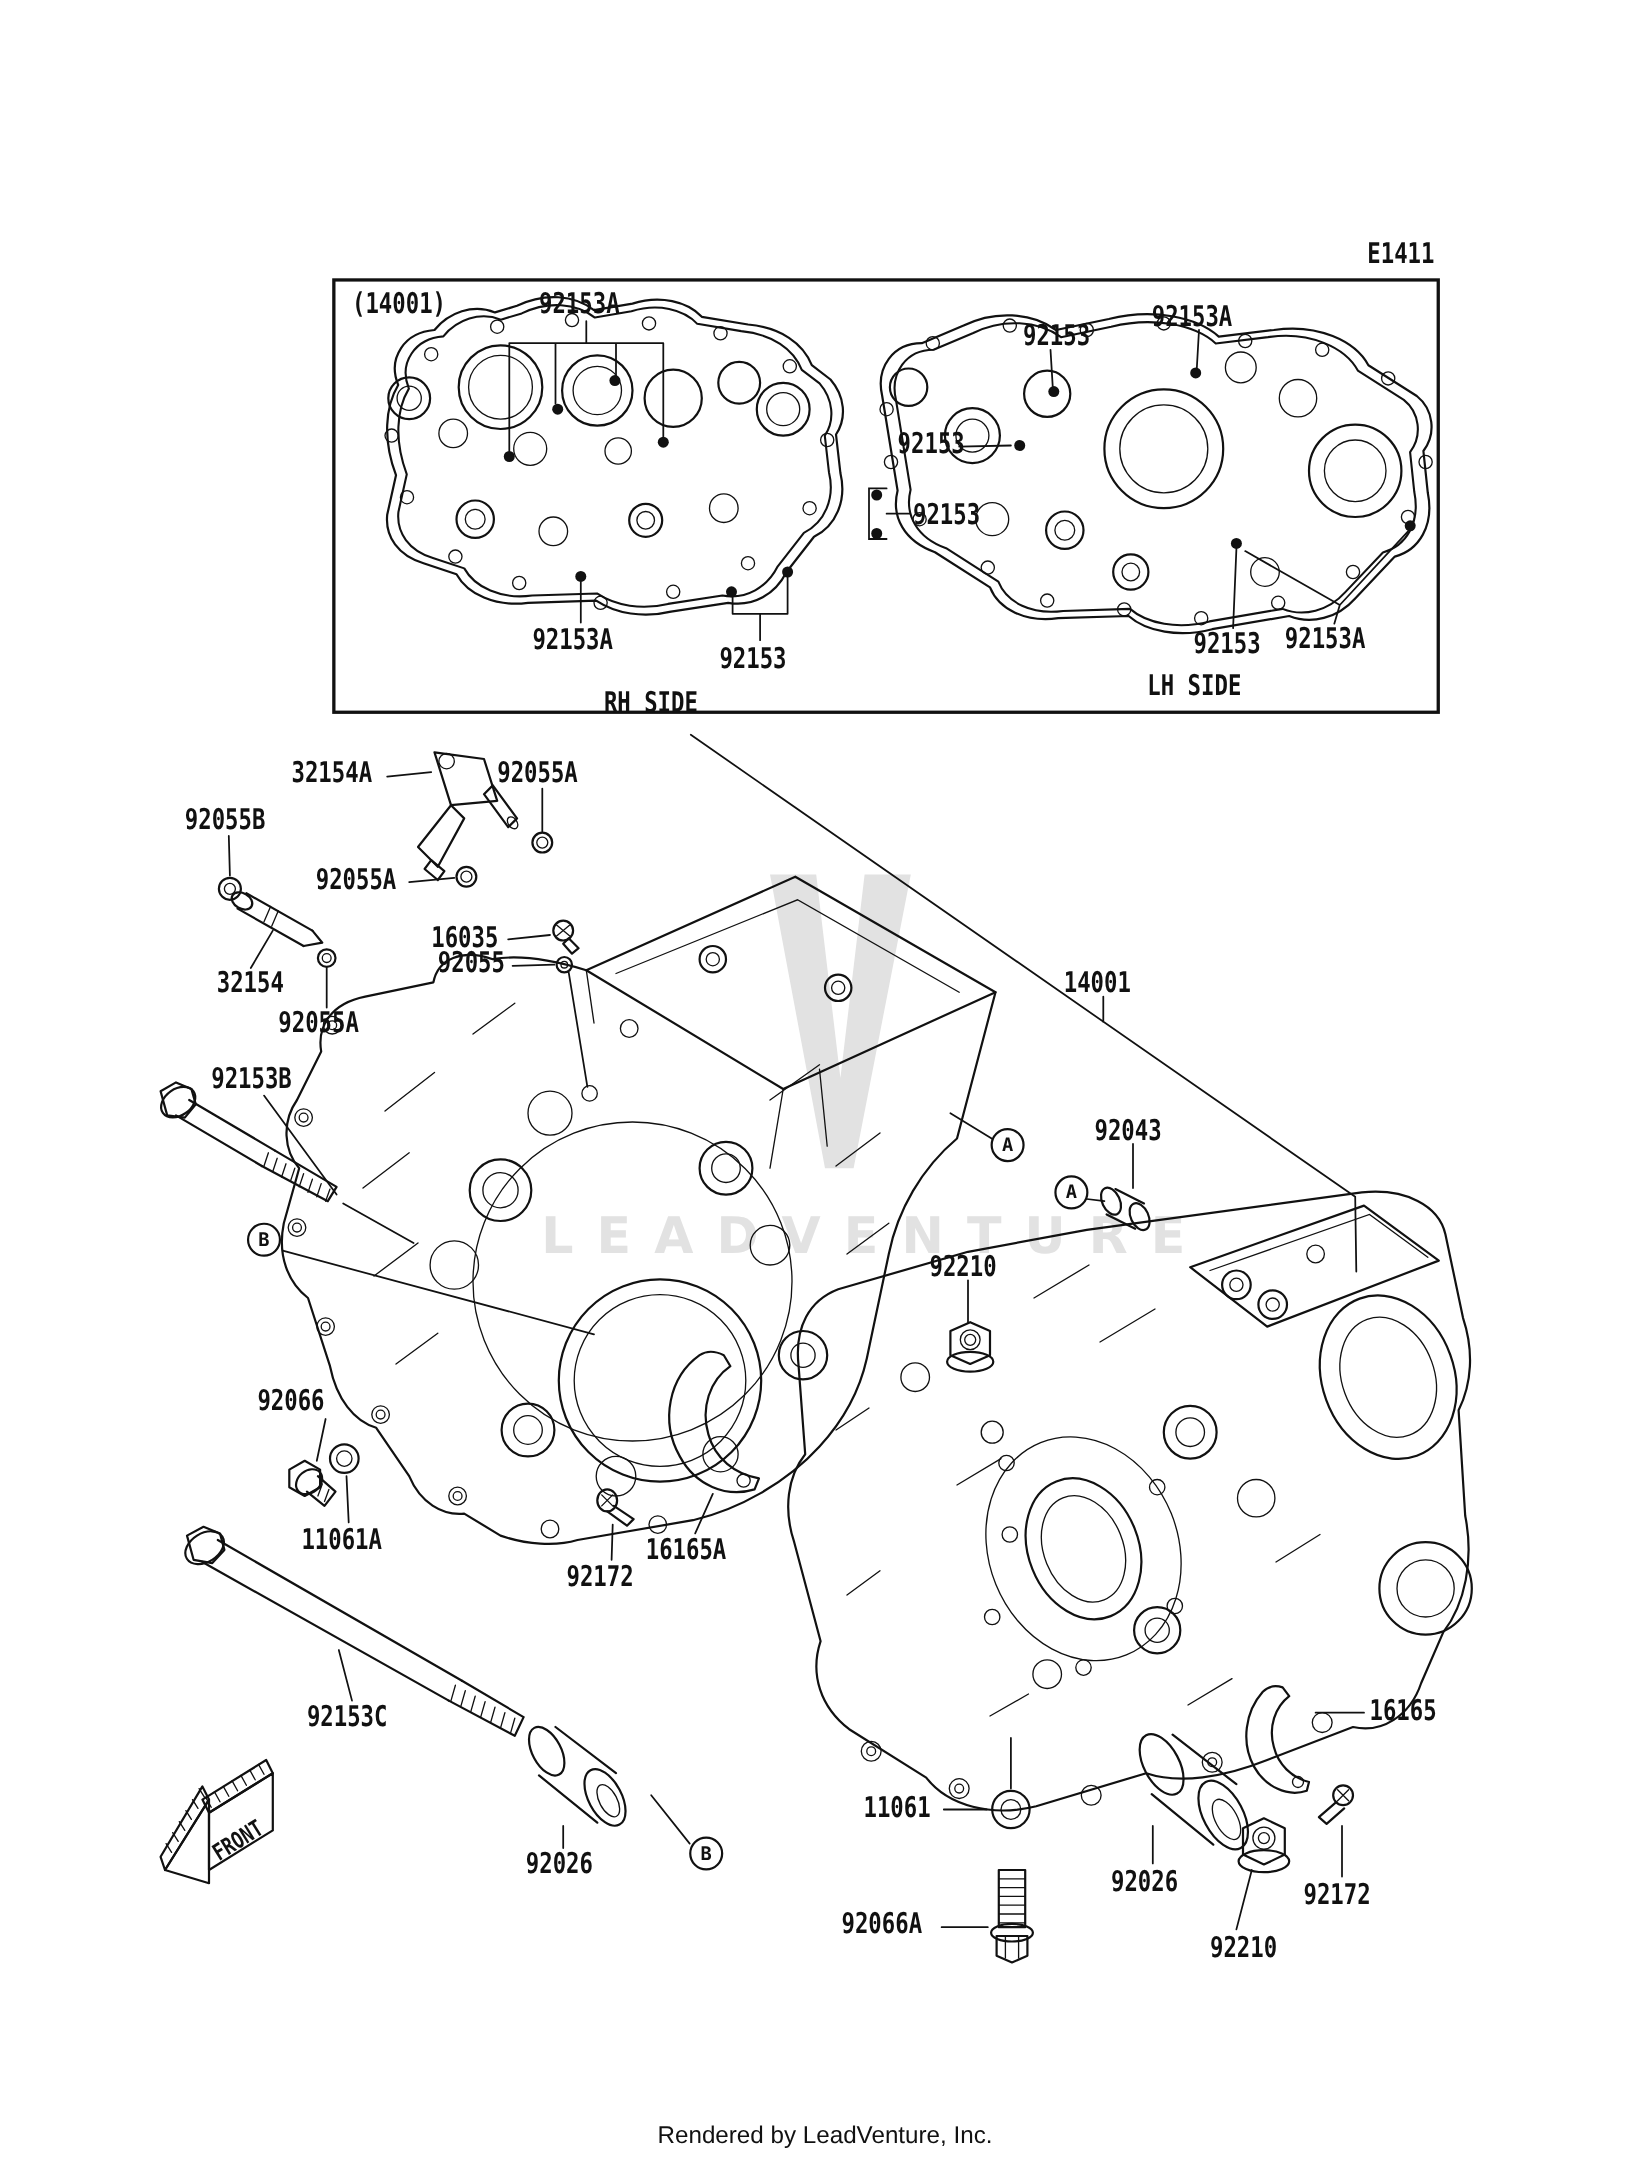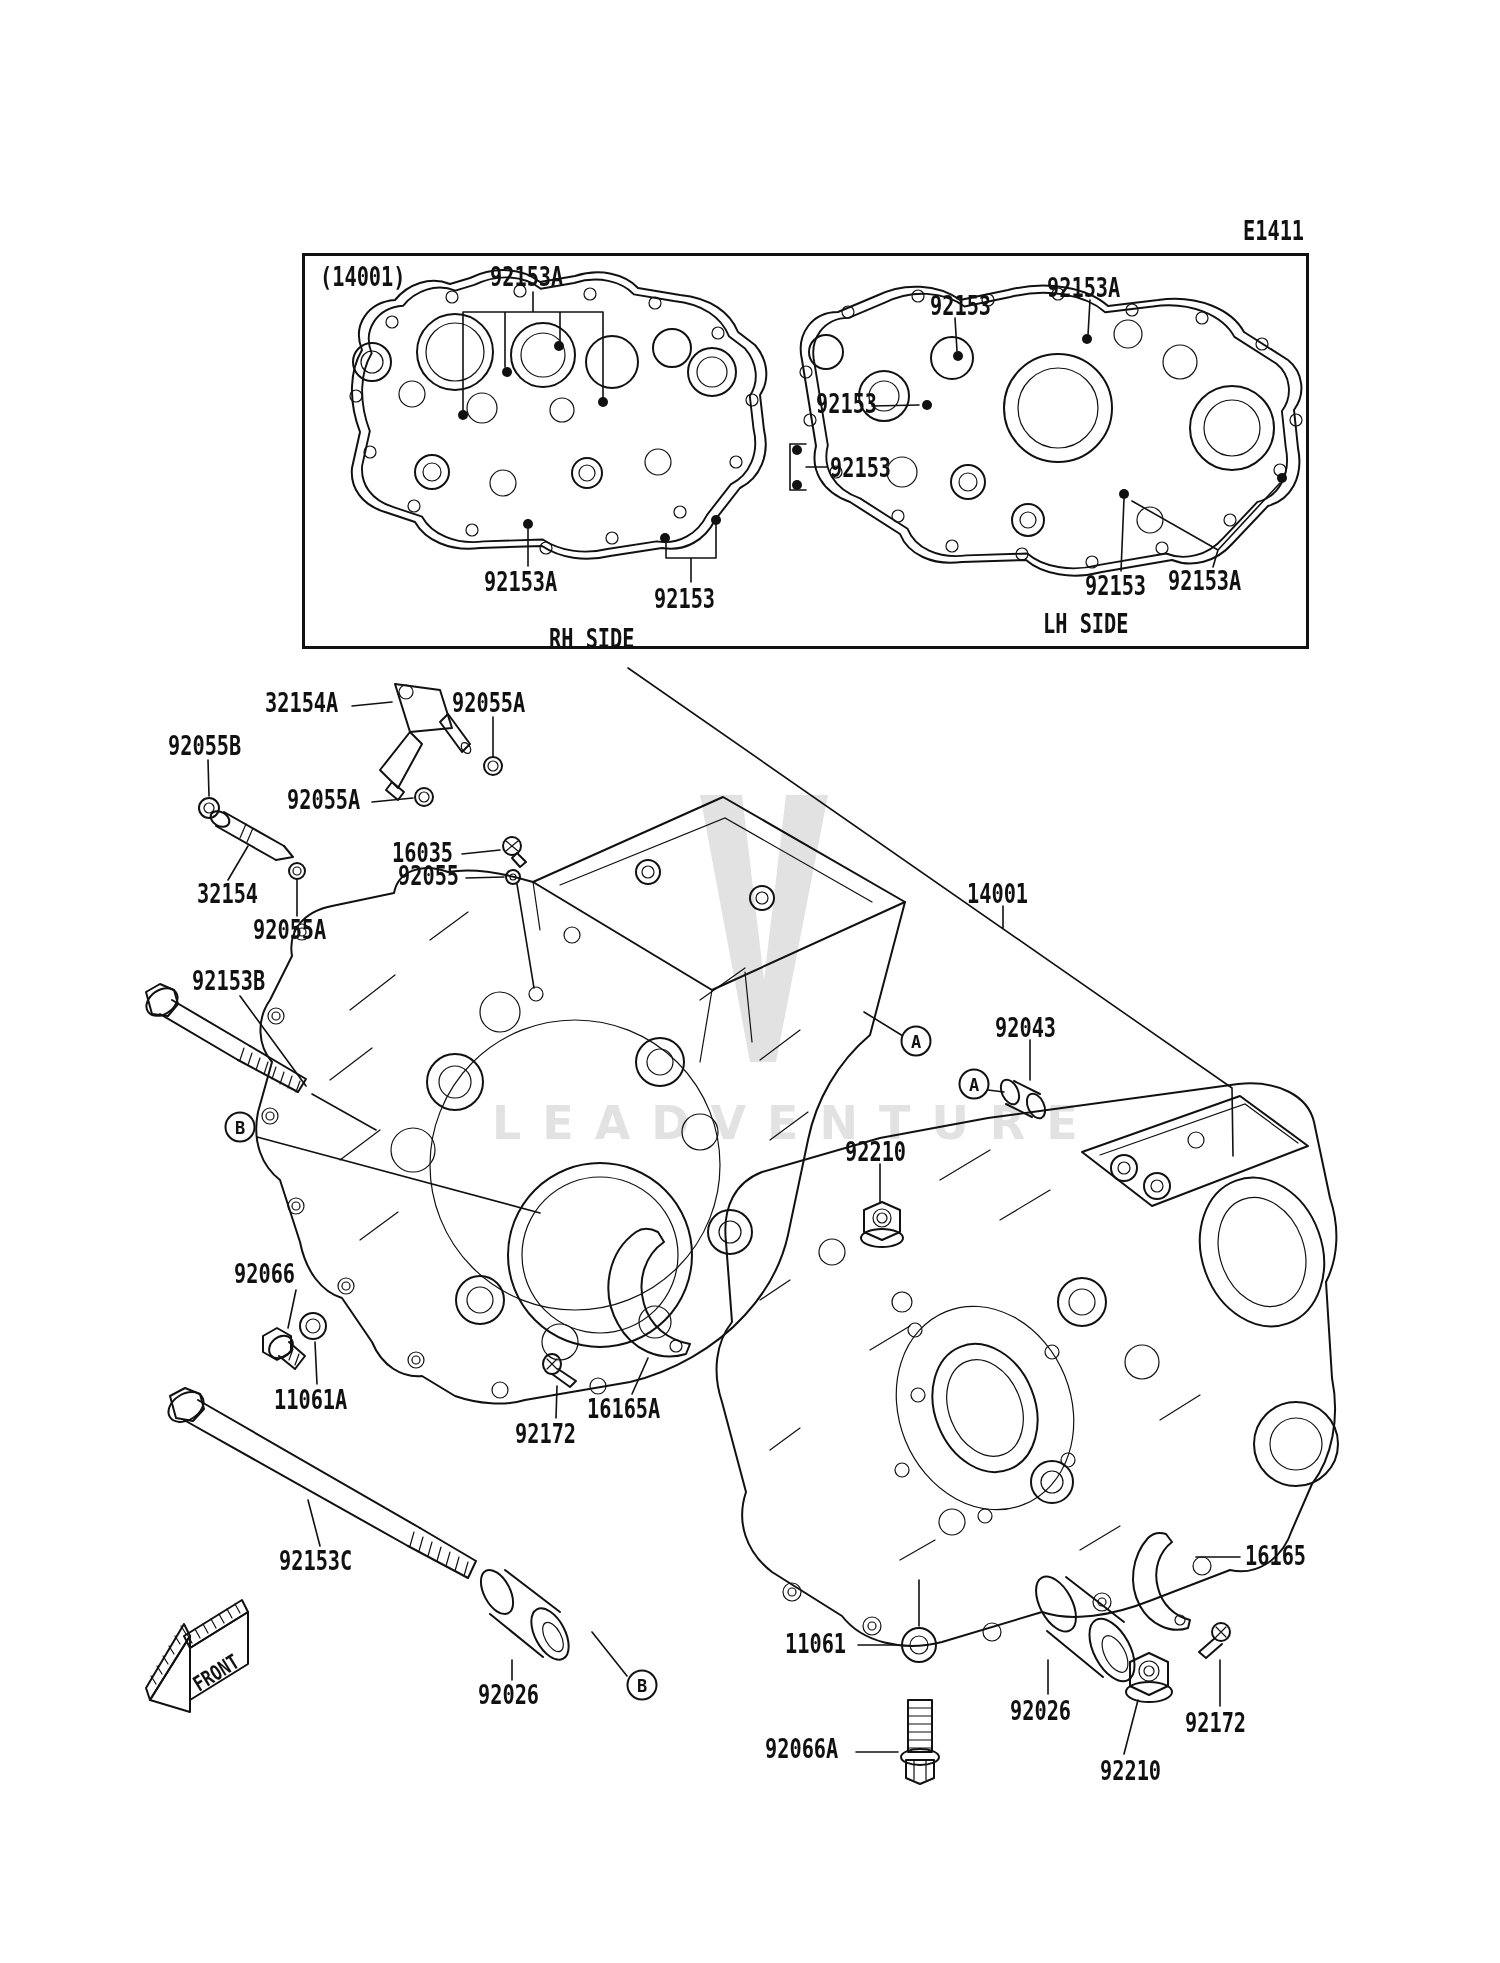"Rendered by LeadVenture, Inc." div { html: none -> <div>Rendered by LeadVenture, Inc.</div> }
